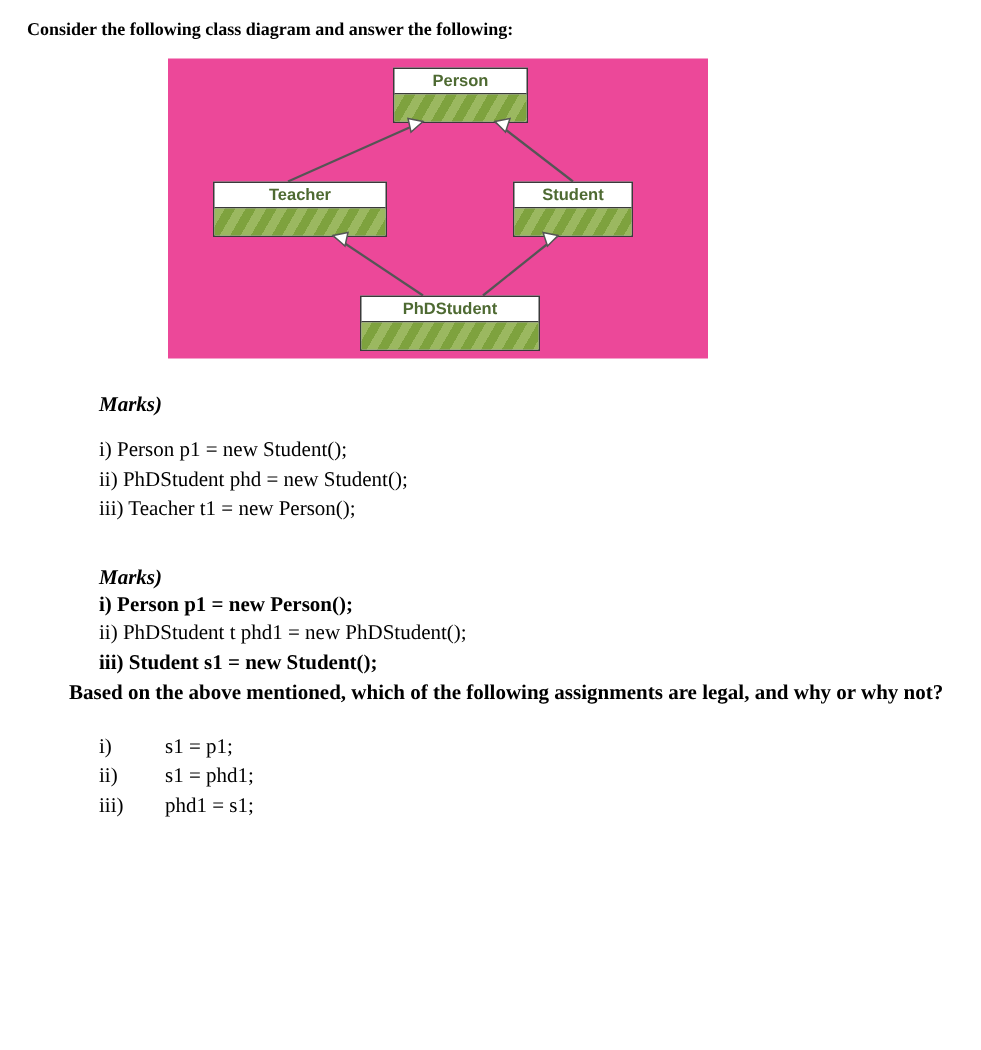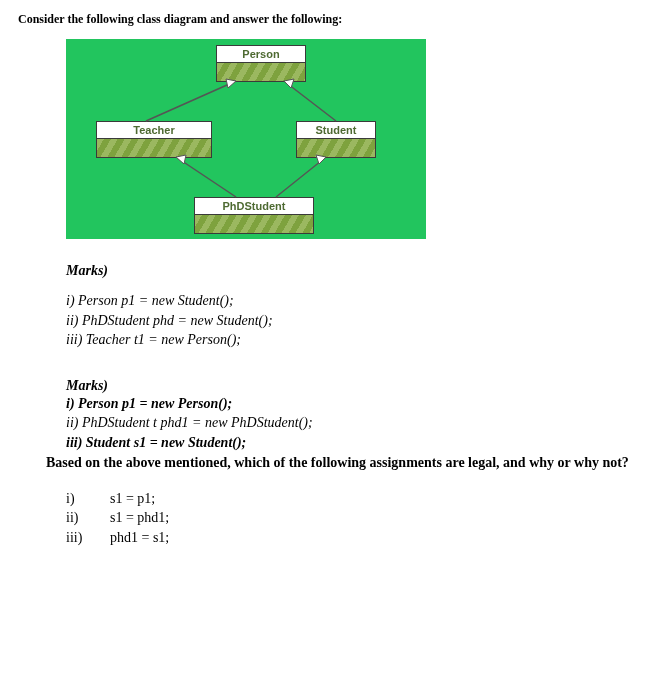"Person" .diagram-wrap { background: #22c55e -> #ec4899; margin: 6px auto 24px 48px -> 6px auto 24px 94px }
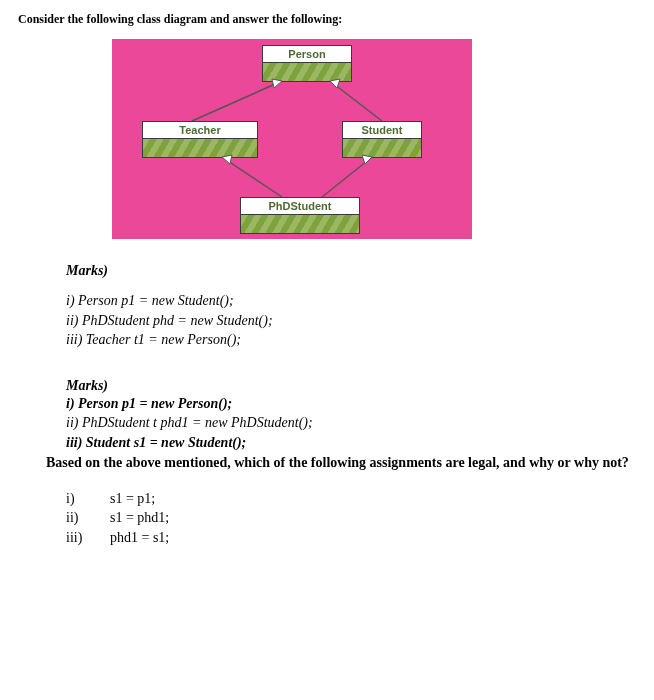"i) Person p1 = new" .sub-item { font-style: italic -> none }
